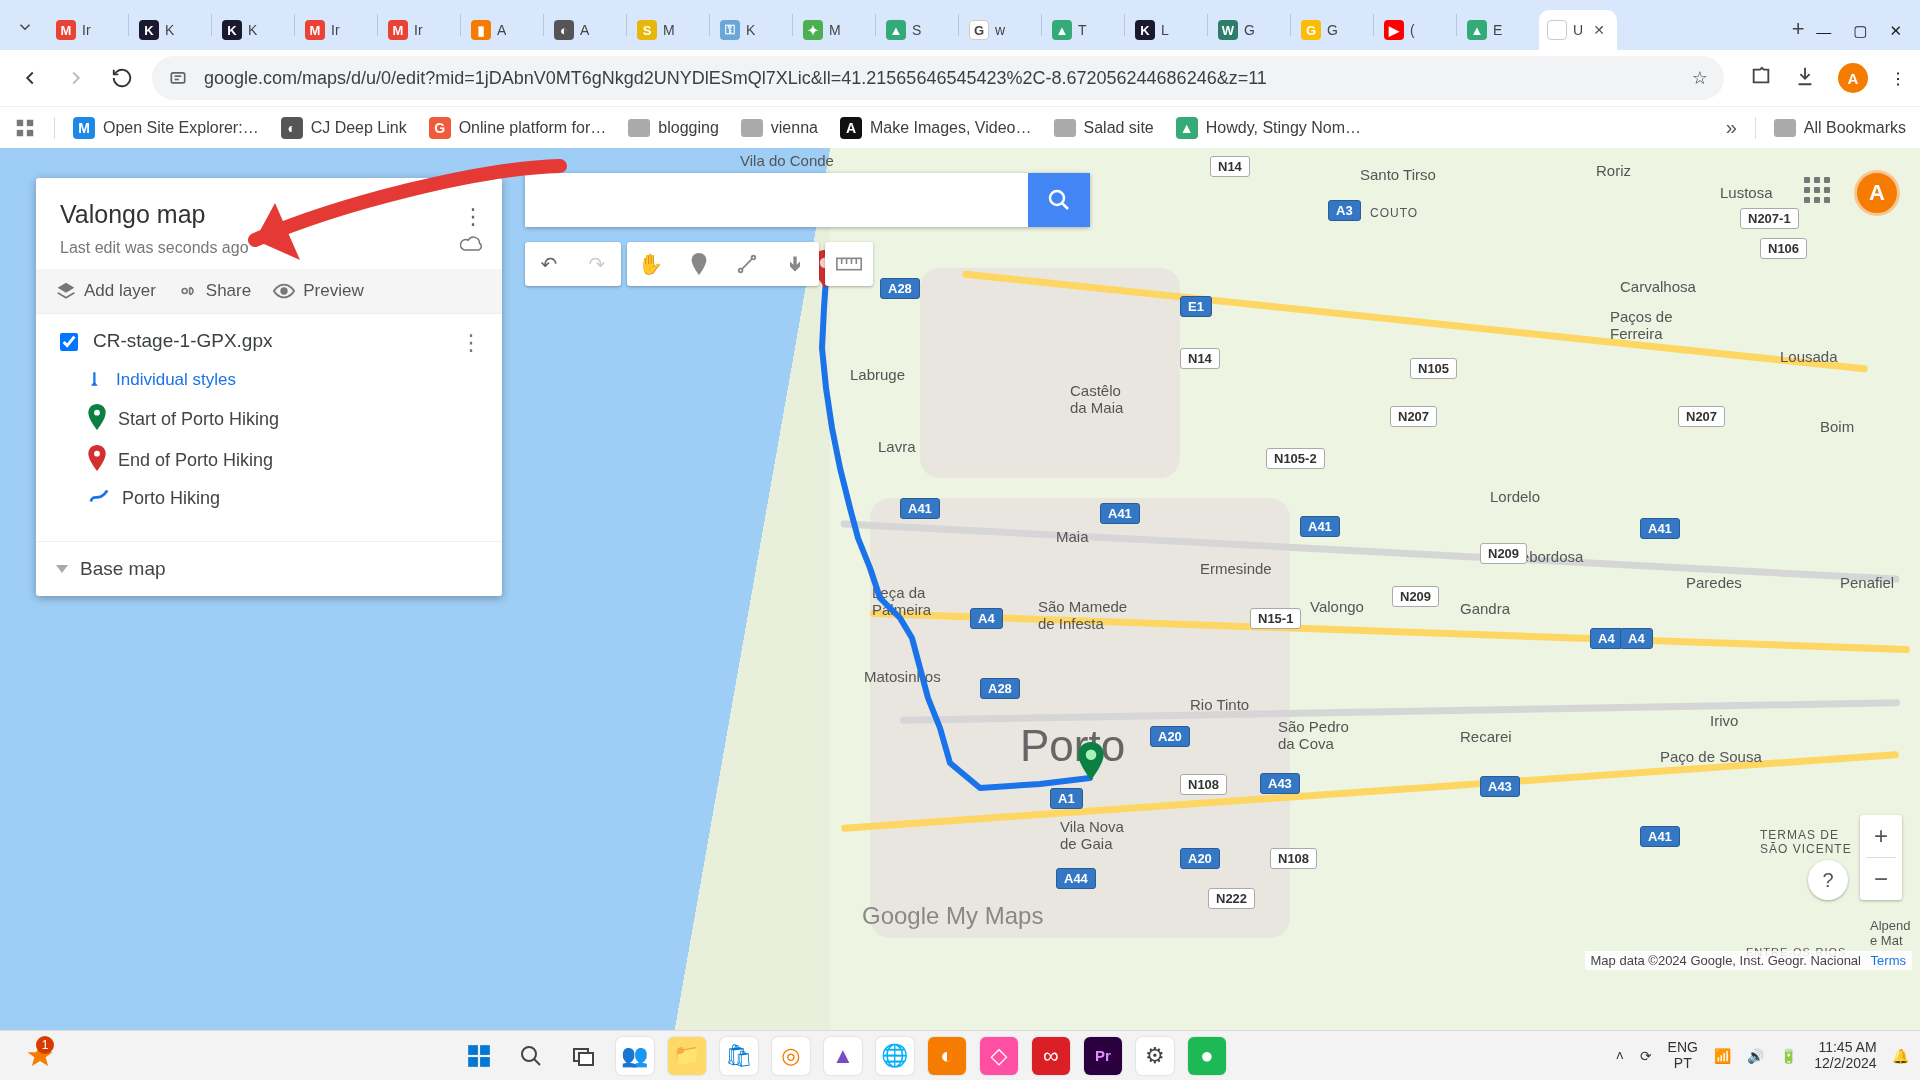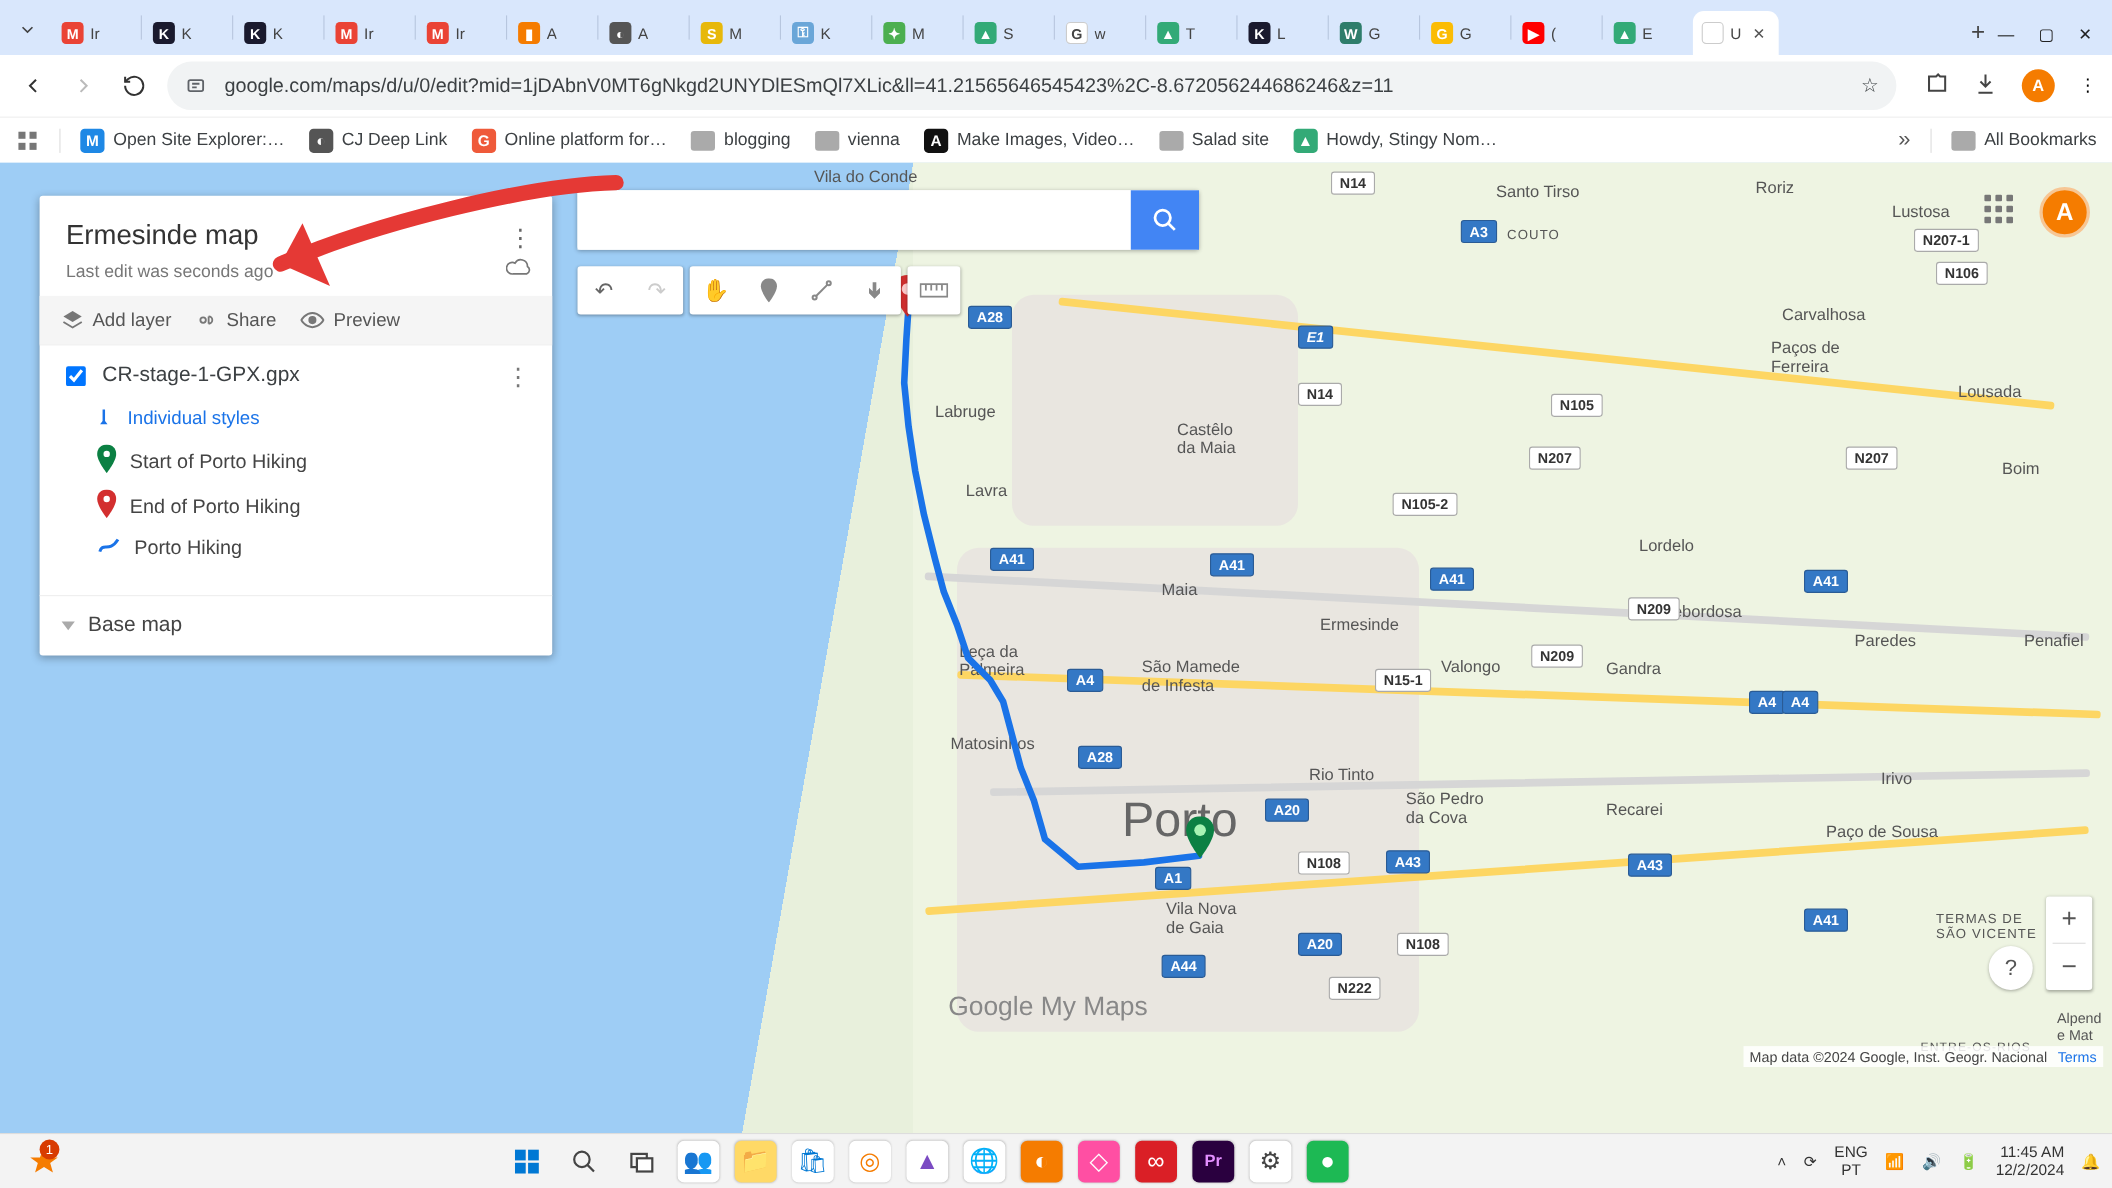"Ermesinde map" h1 { text: Ermesinde -> Valongo }
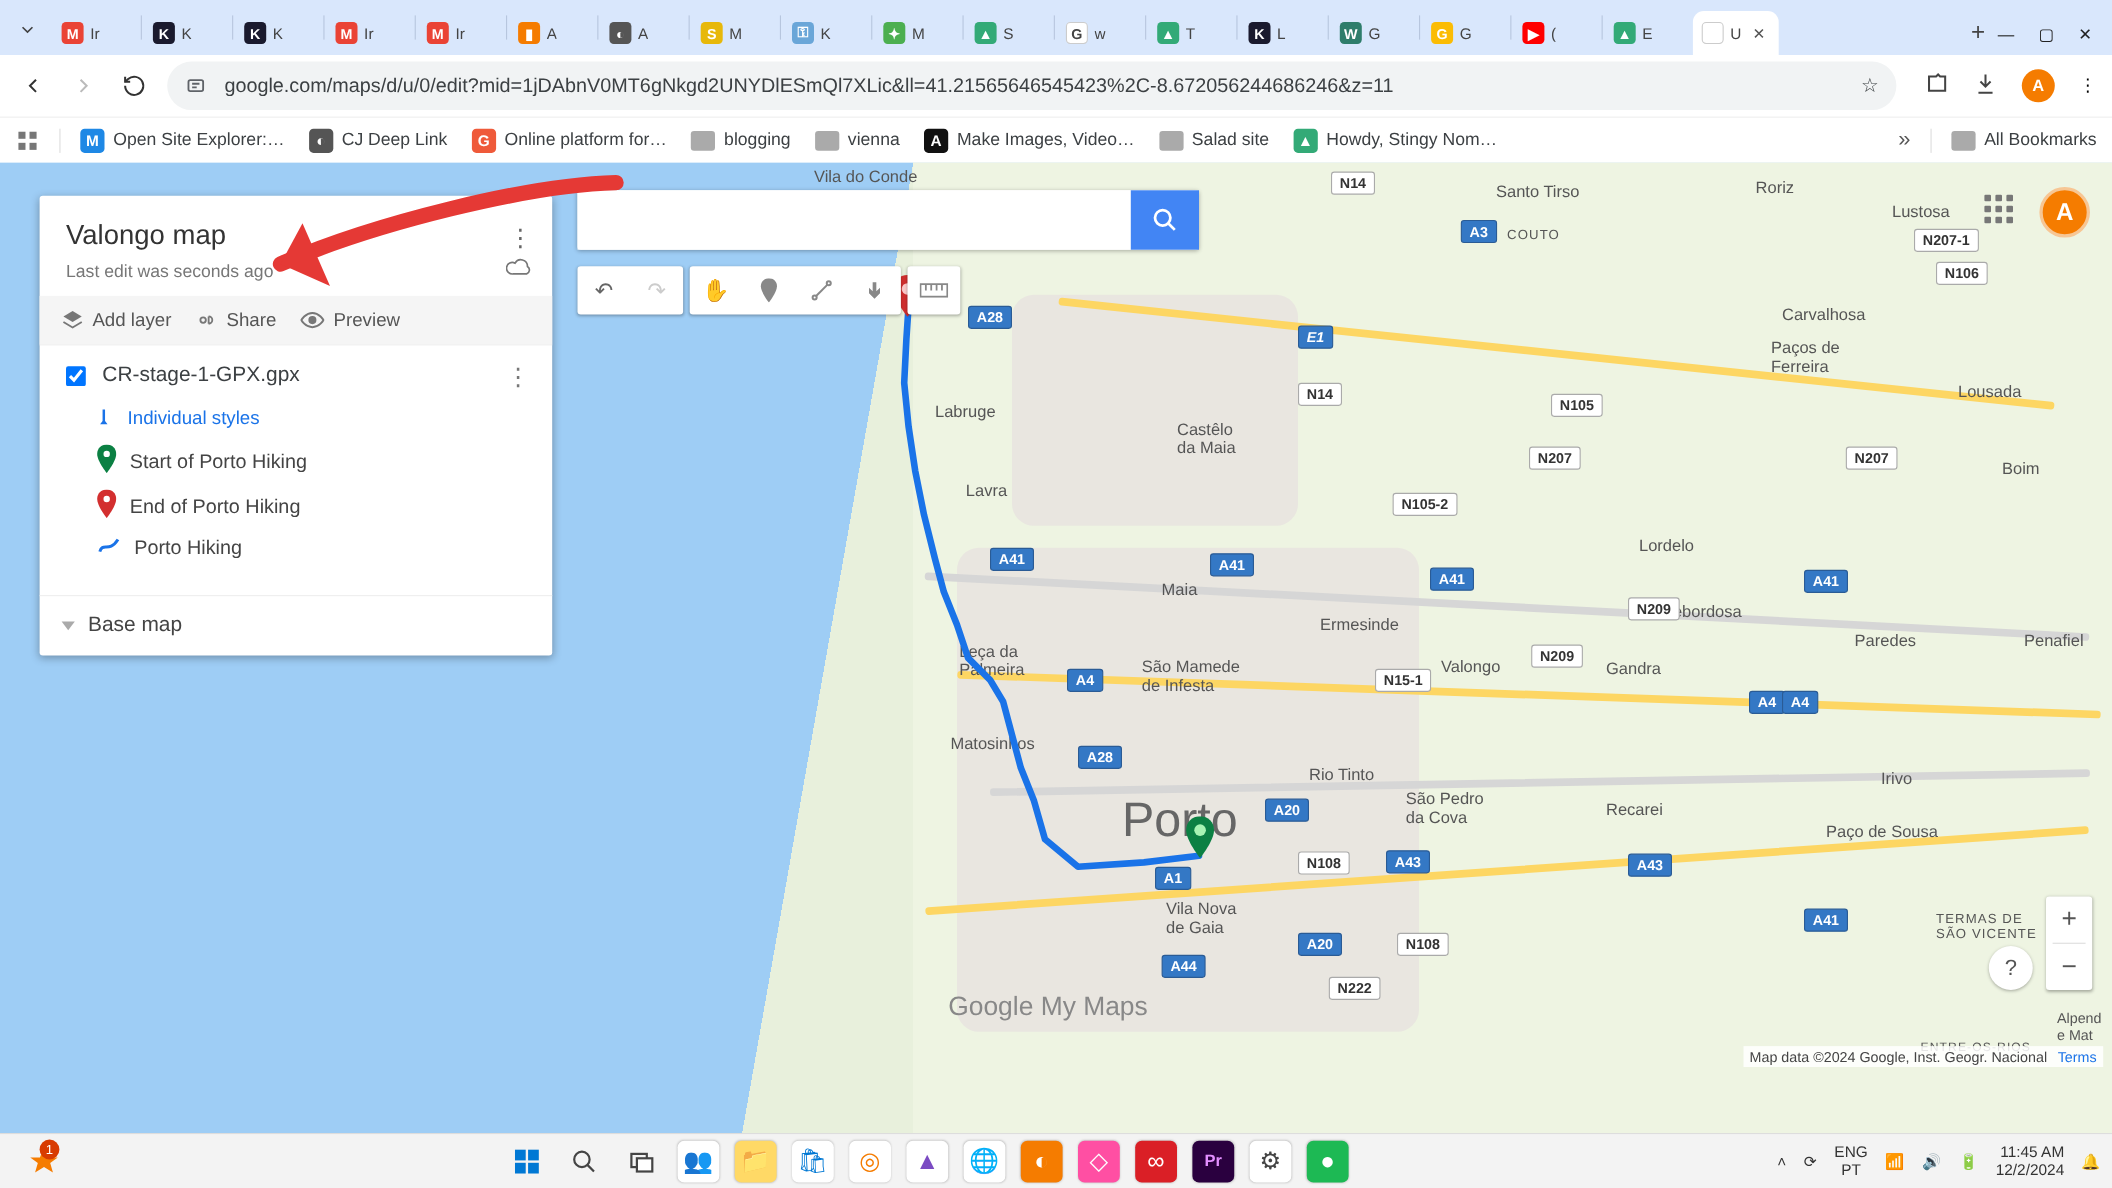"E1" div.shield { font-style: italic -> none }
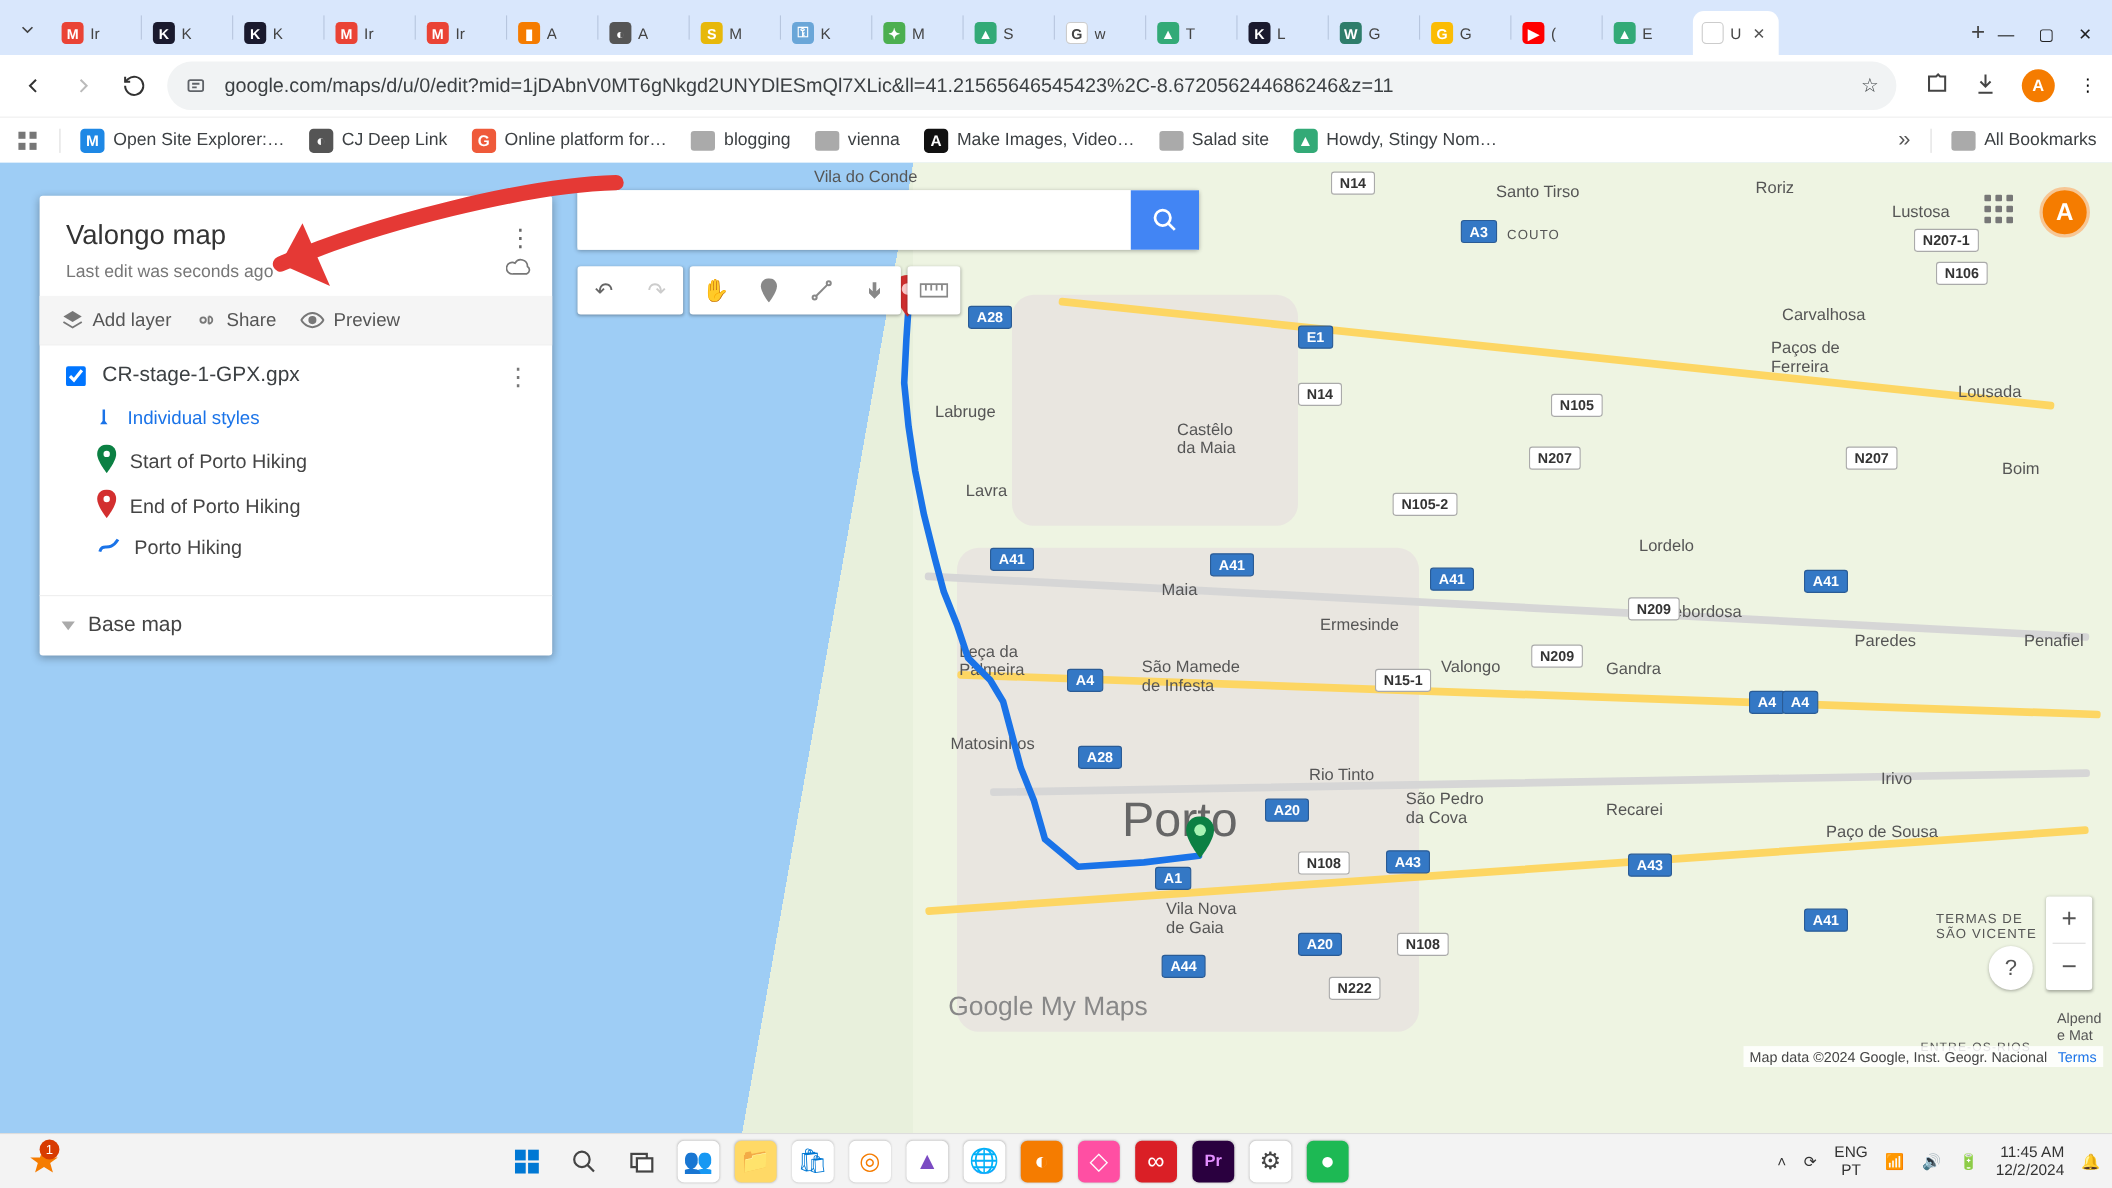"Irivo" span.maplabel { top: 552px -> 564px }
